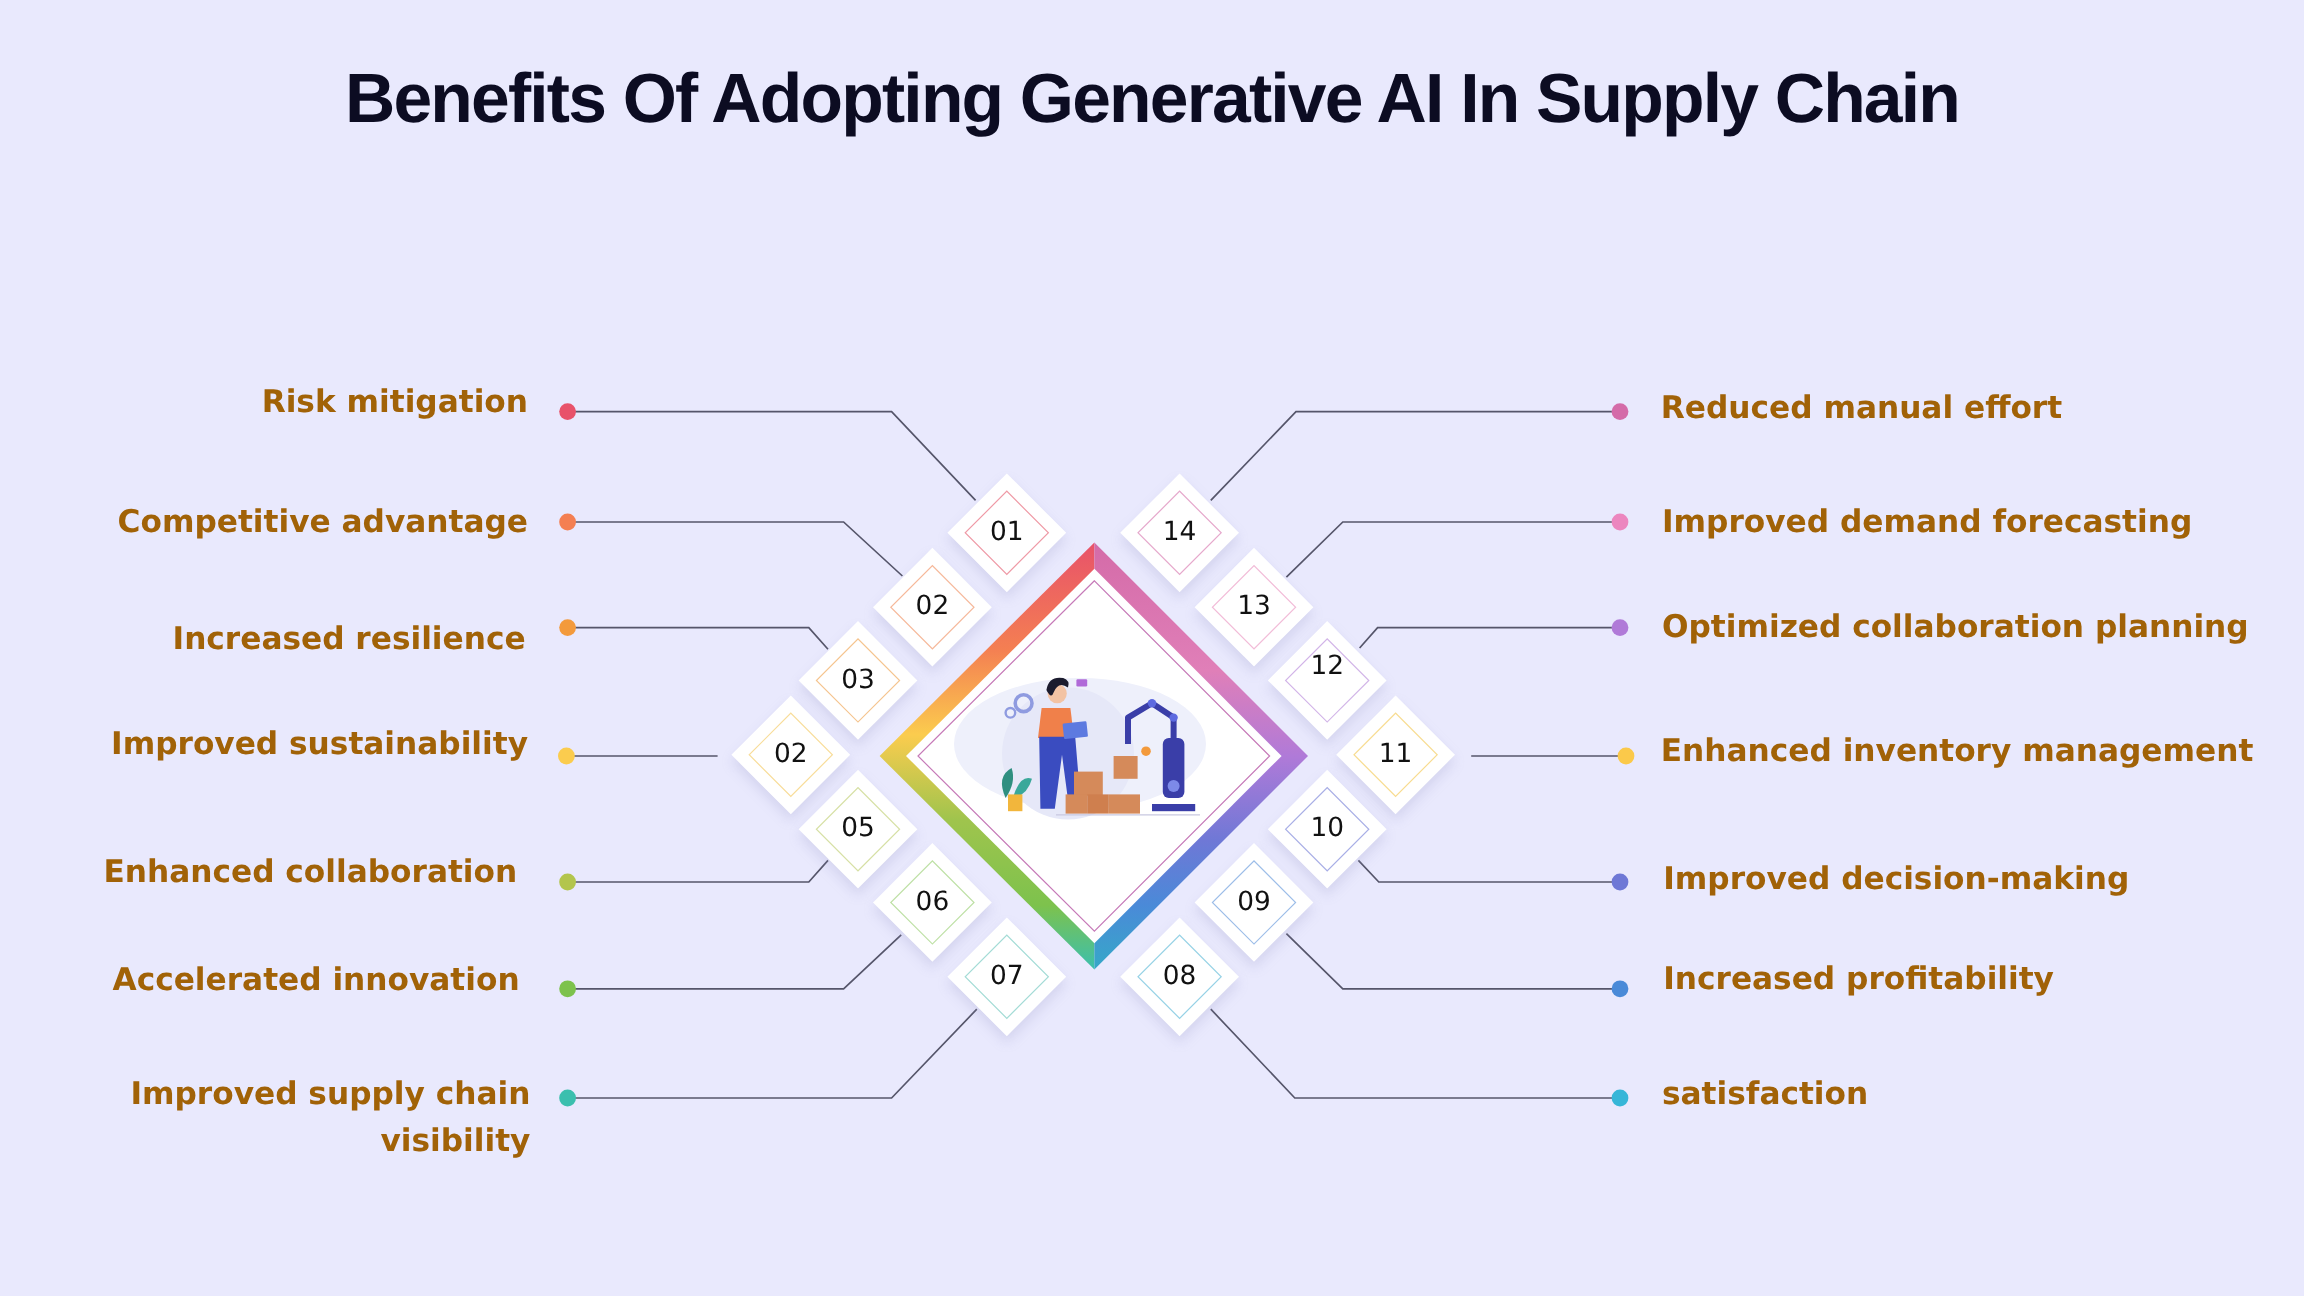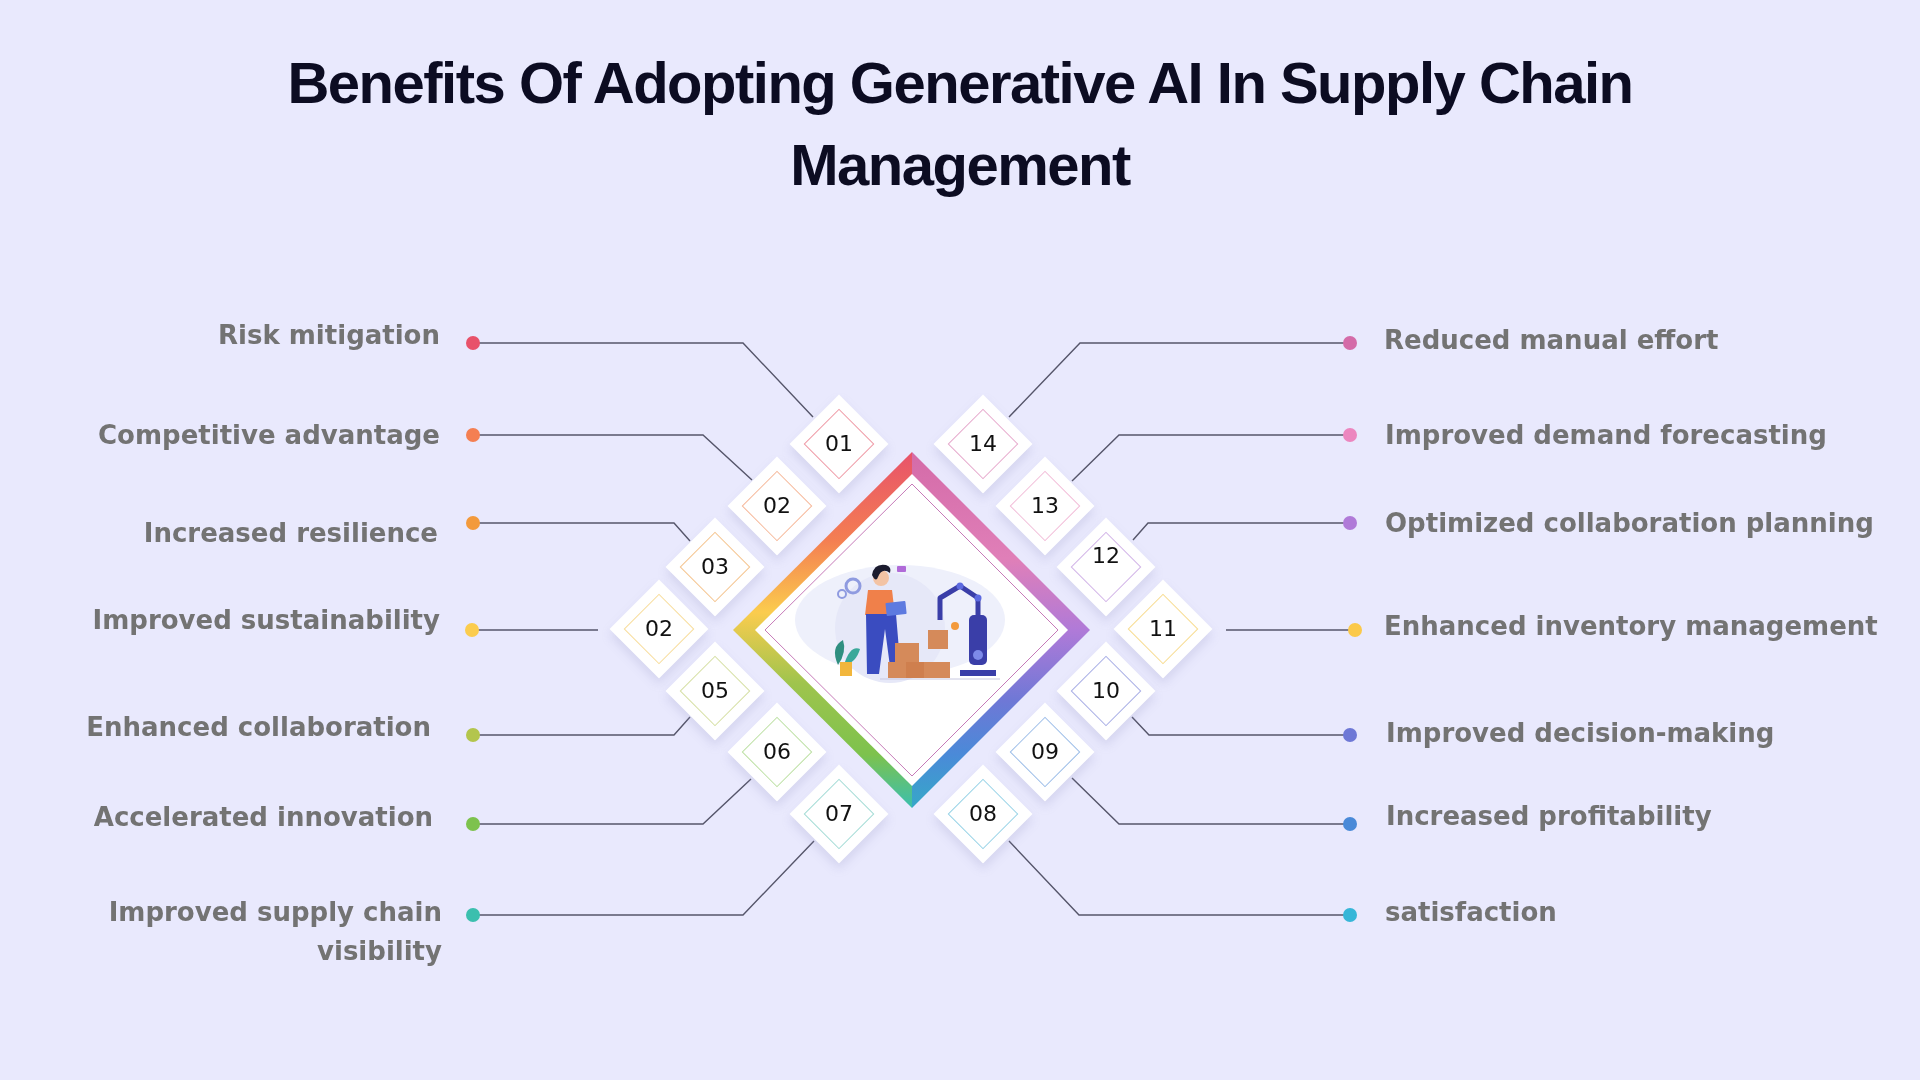"Management" span { html: <span>Management</span> -> none }
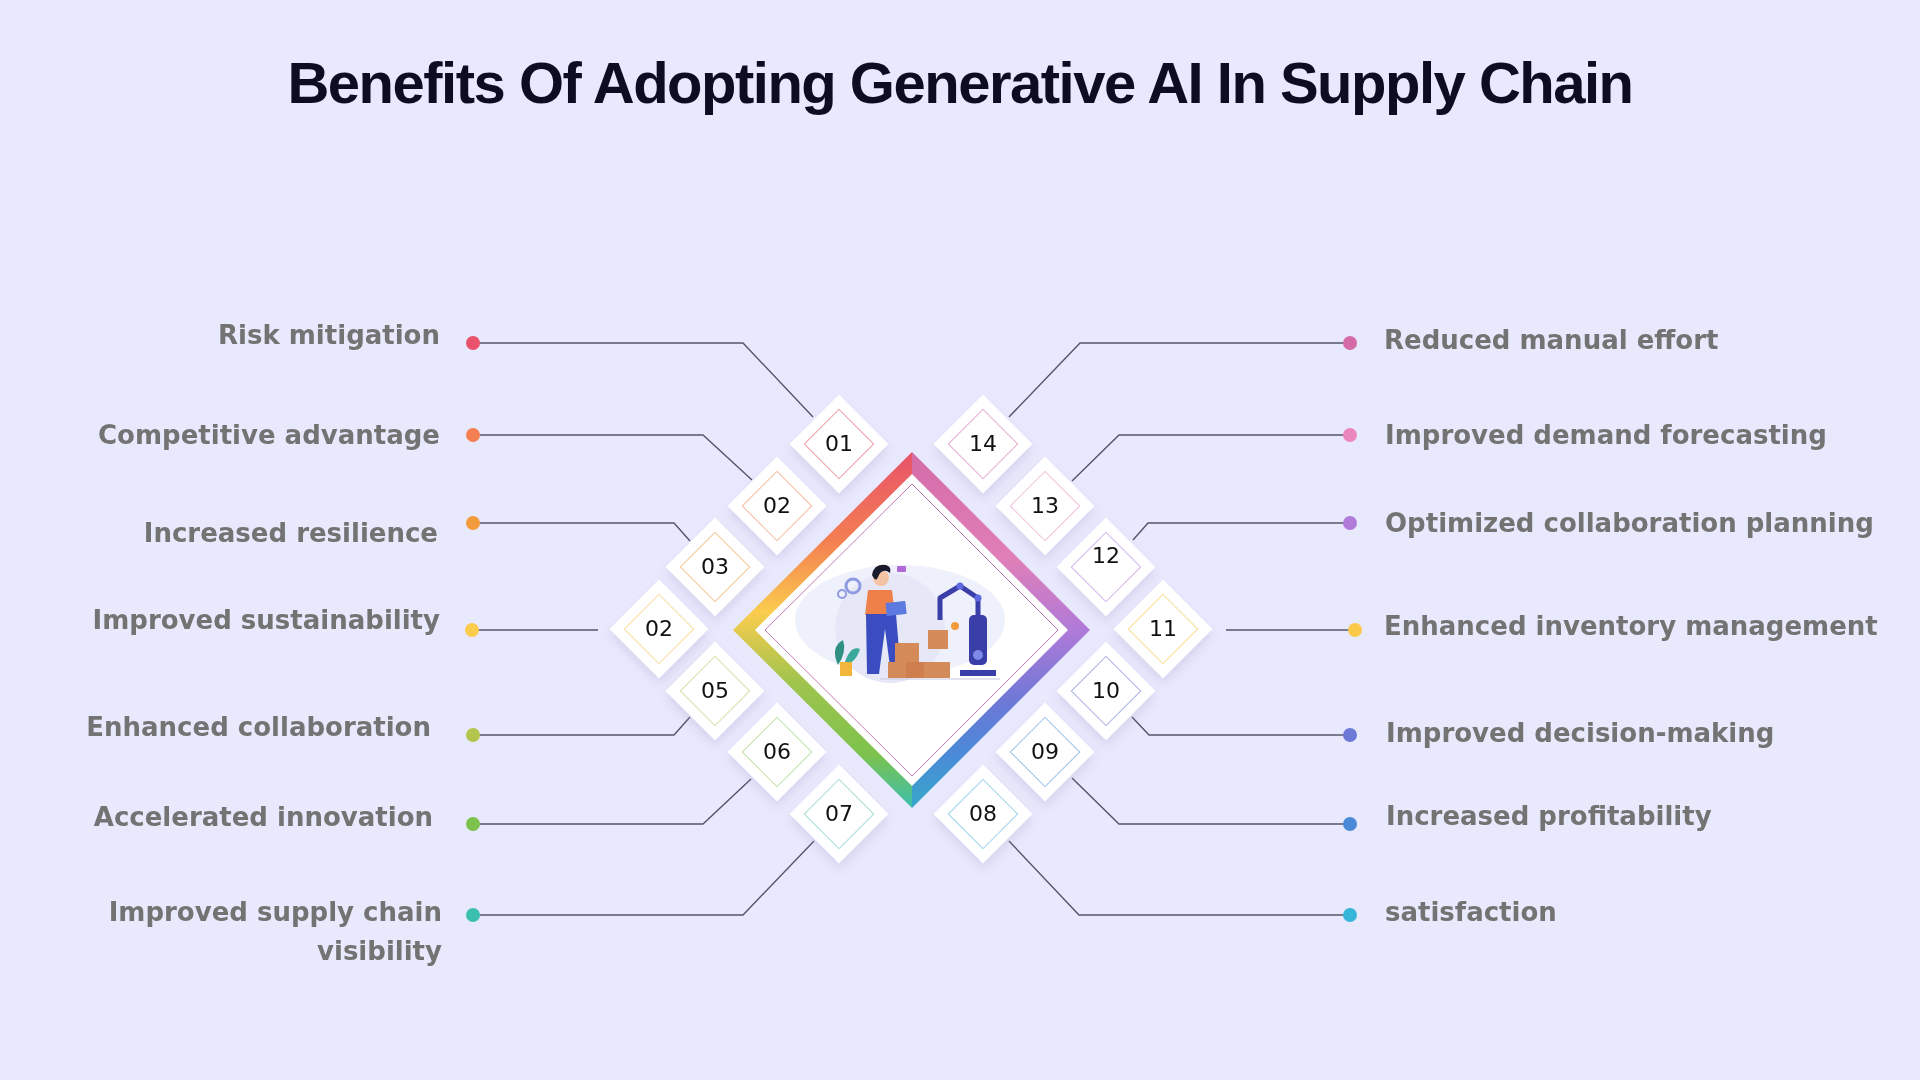"Risk mitigation" .label { color: #737373 -> #a16207 }
